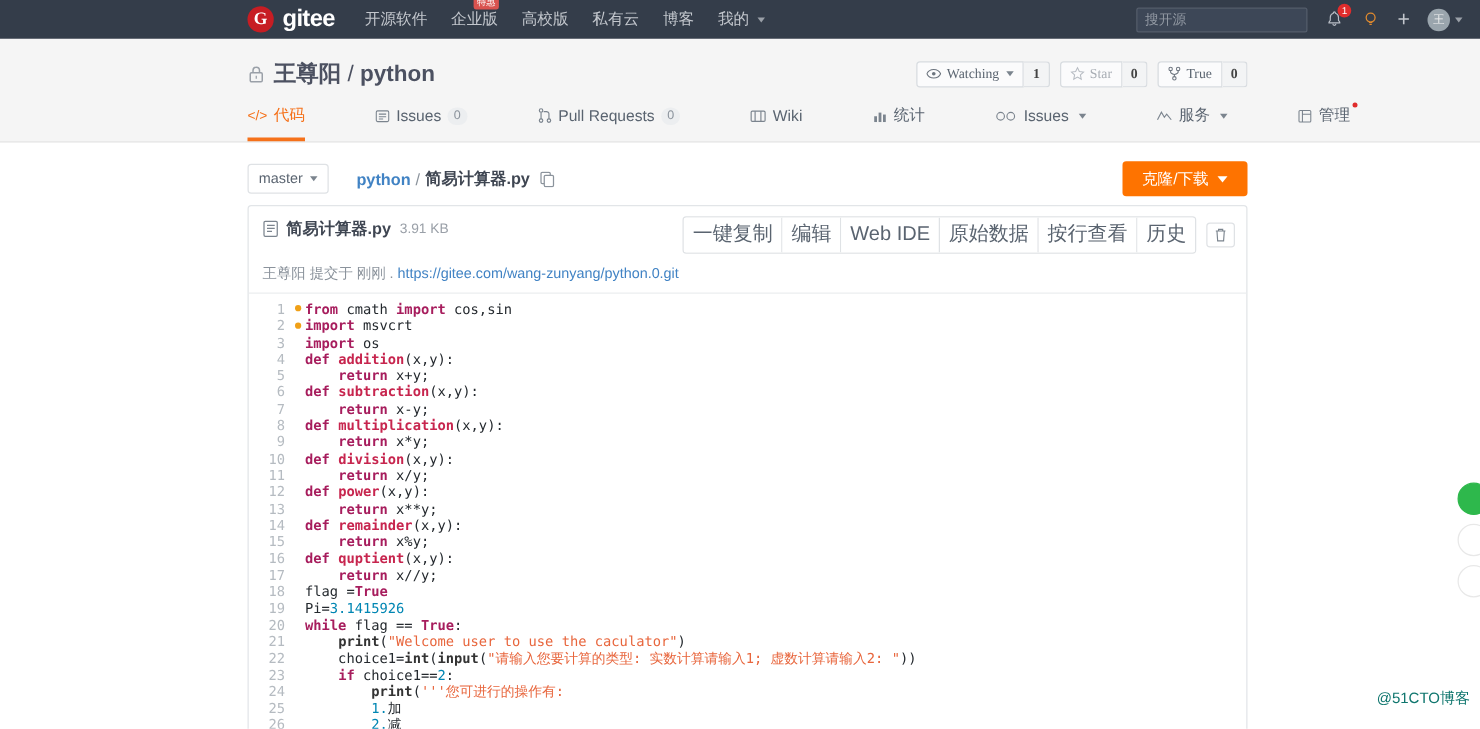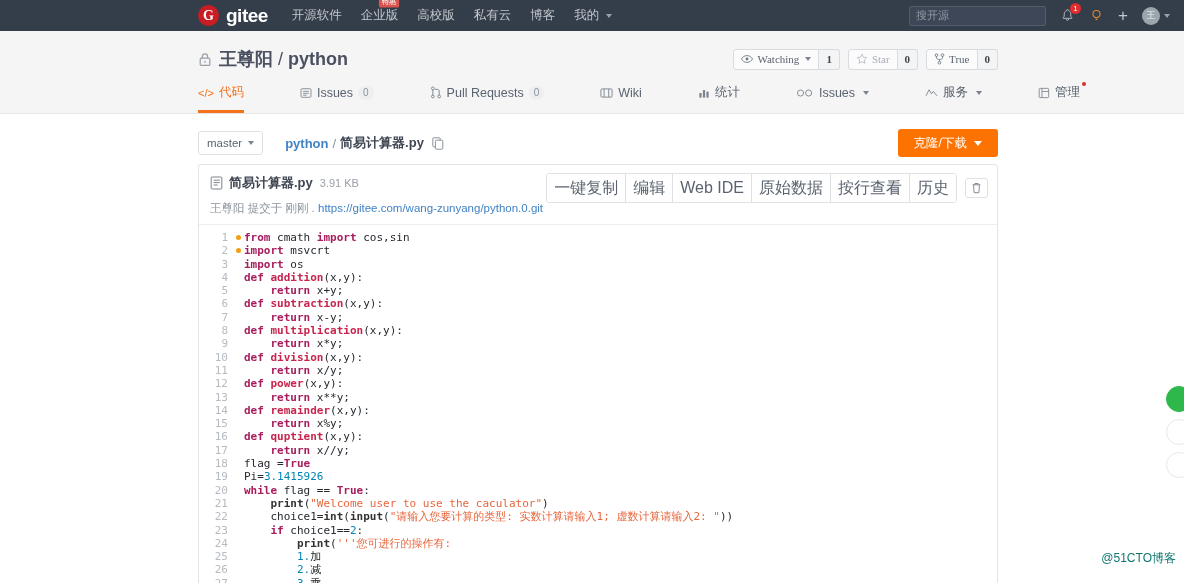"王尊阳 提交于 刚刚 ." .file-meta { margin-top: 9px -> 19px }
